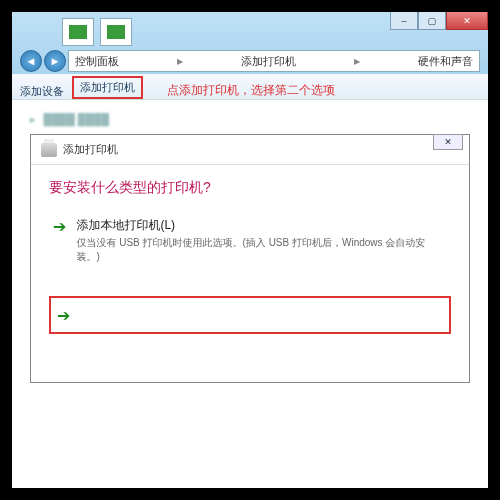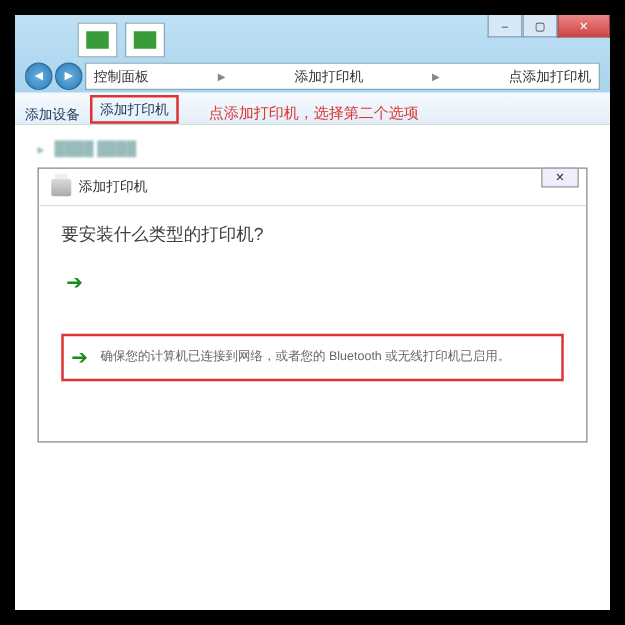"点添加打印机" span { text: 点添加打印机 -> 硬件和声音 }
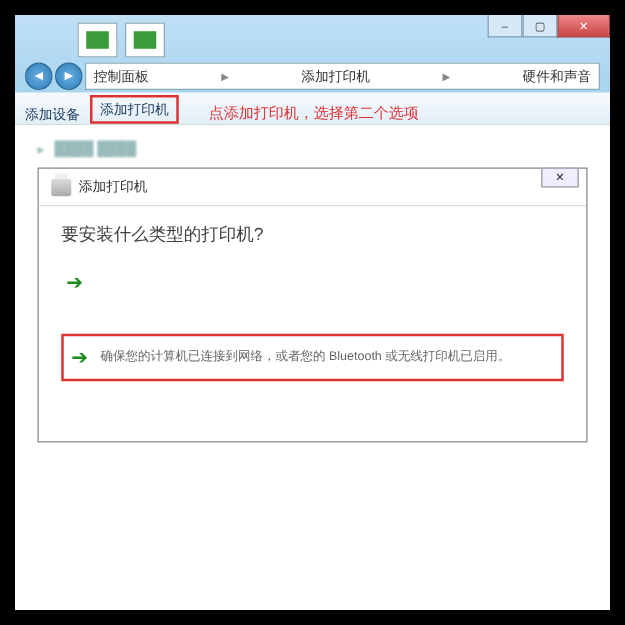"要安装什么类型的打印机?" .wizard-title { color: #404040 -> #be185d }
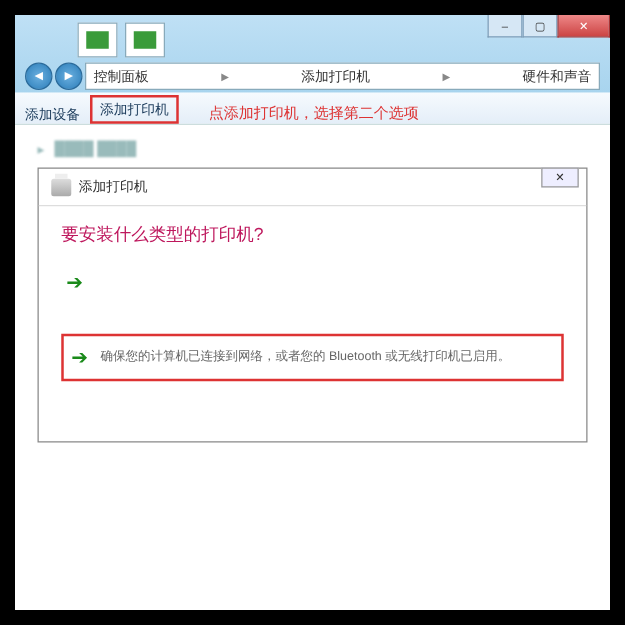"添加本地打印机(L)" div.opt-text { html: none -> <div> <div>添加本地打印机(L)</div> <div>仅当没有 USB 打印机时使用此选项。(插入 USB 打印机后，Windows 会自动安装。)</div> </div> }
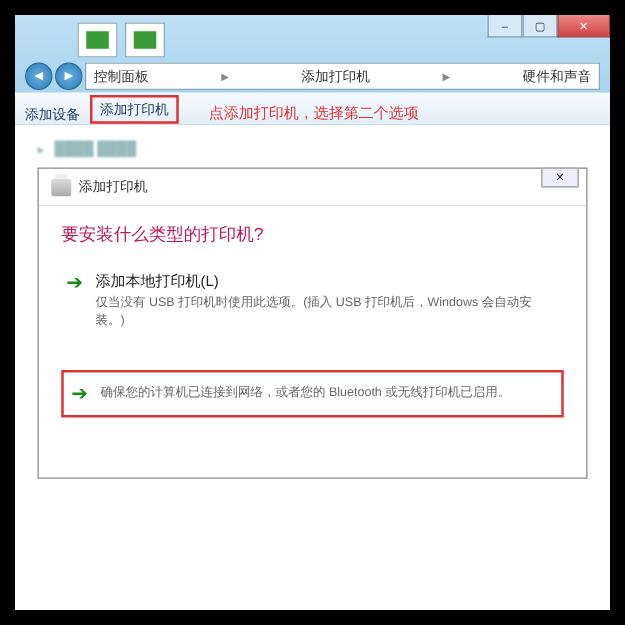"确保您的计算机已连接到网络，或者您的 Bluetooth 或无线打印机已启用。" div.opt-desc { html: <div>确保您的计算机已连接到网络，或者您的 Bluetooth 或无线打印机已启用。</div> -> none }
